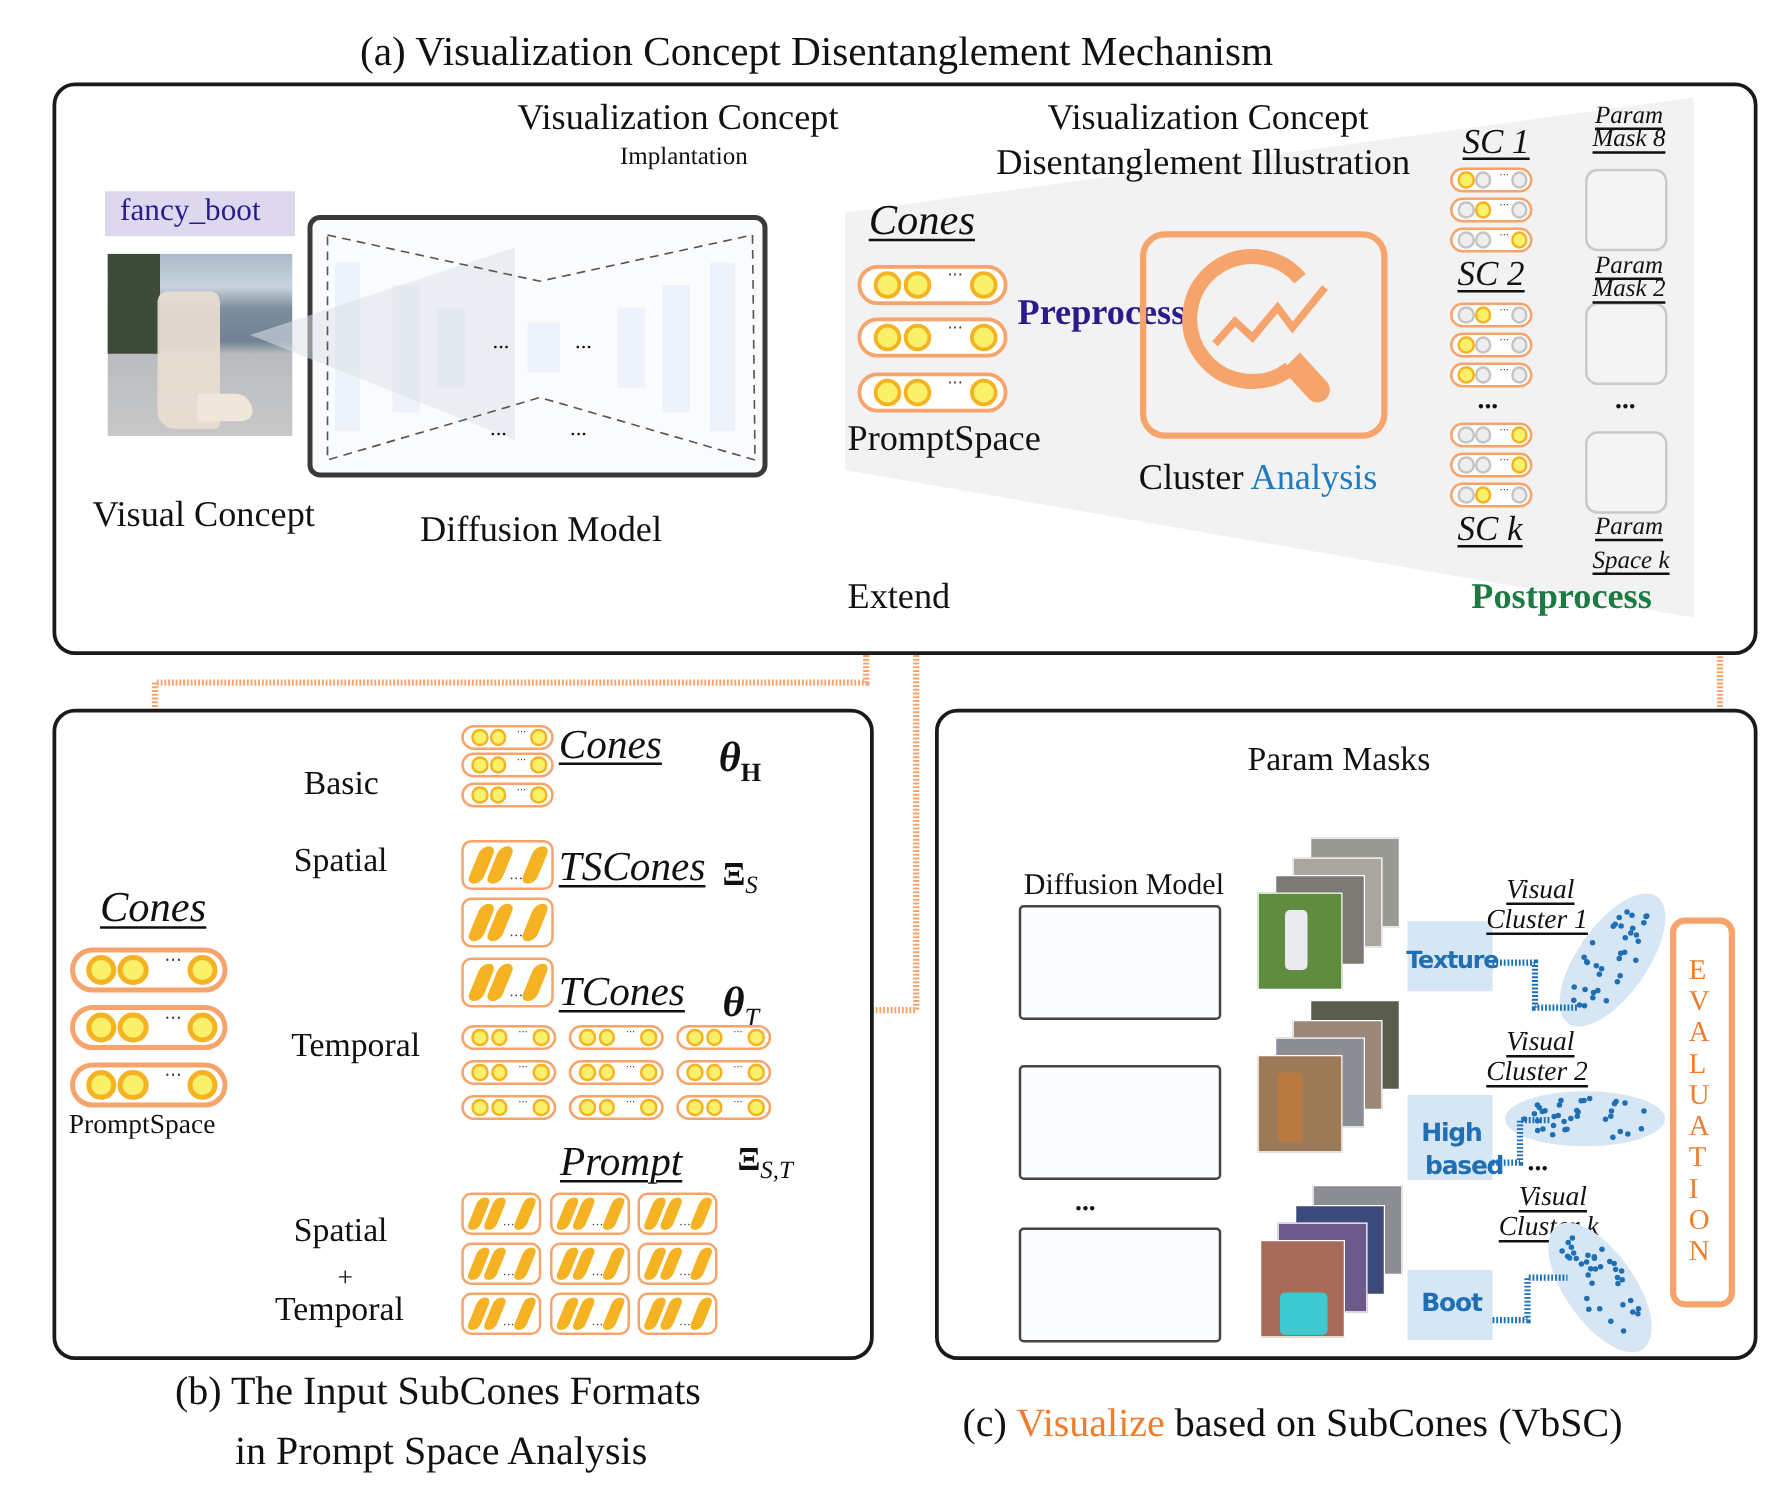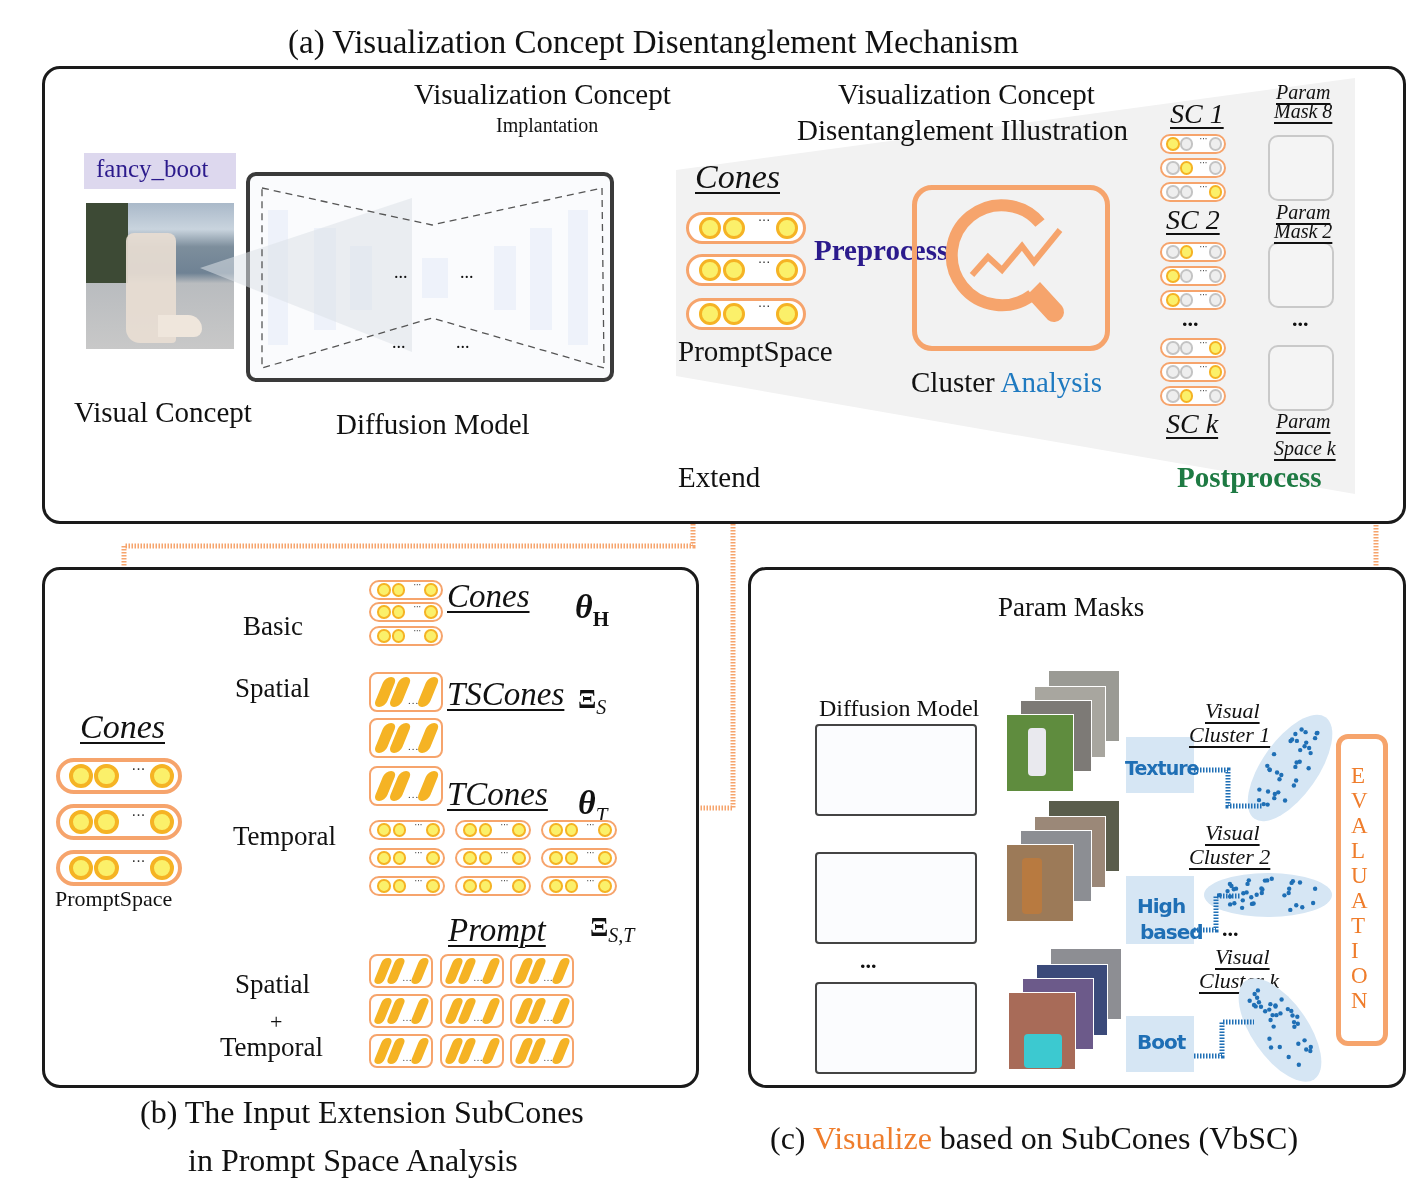"(b) The Input Extension SubCones" div.t { text: Extension SubCones -> SubCones Formats }
